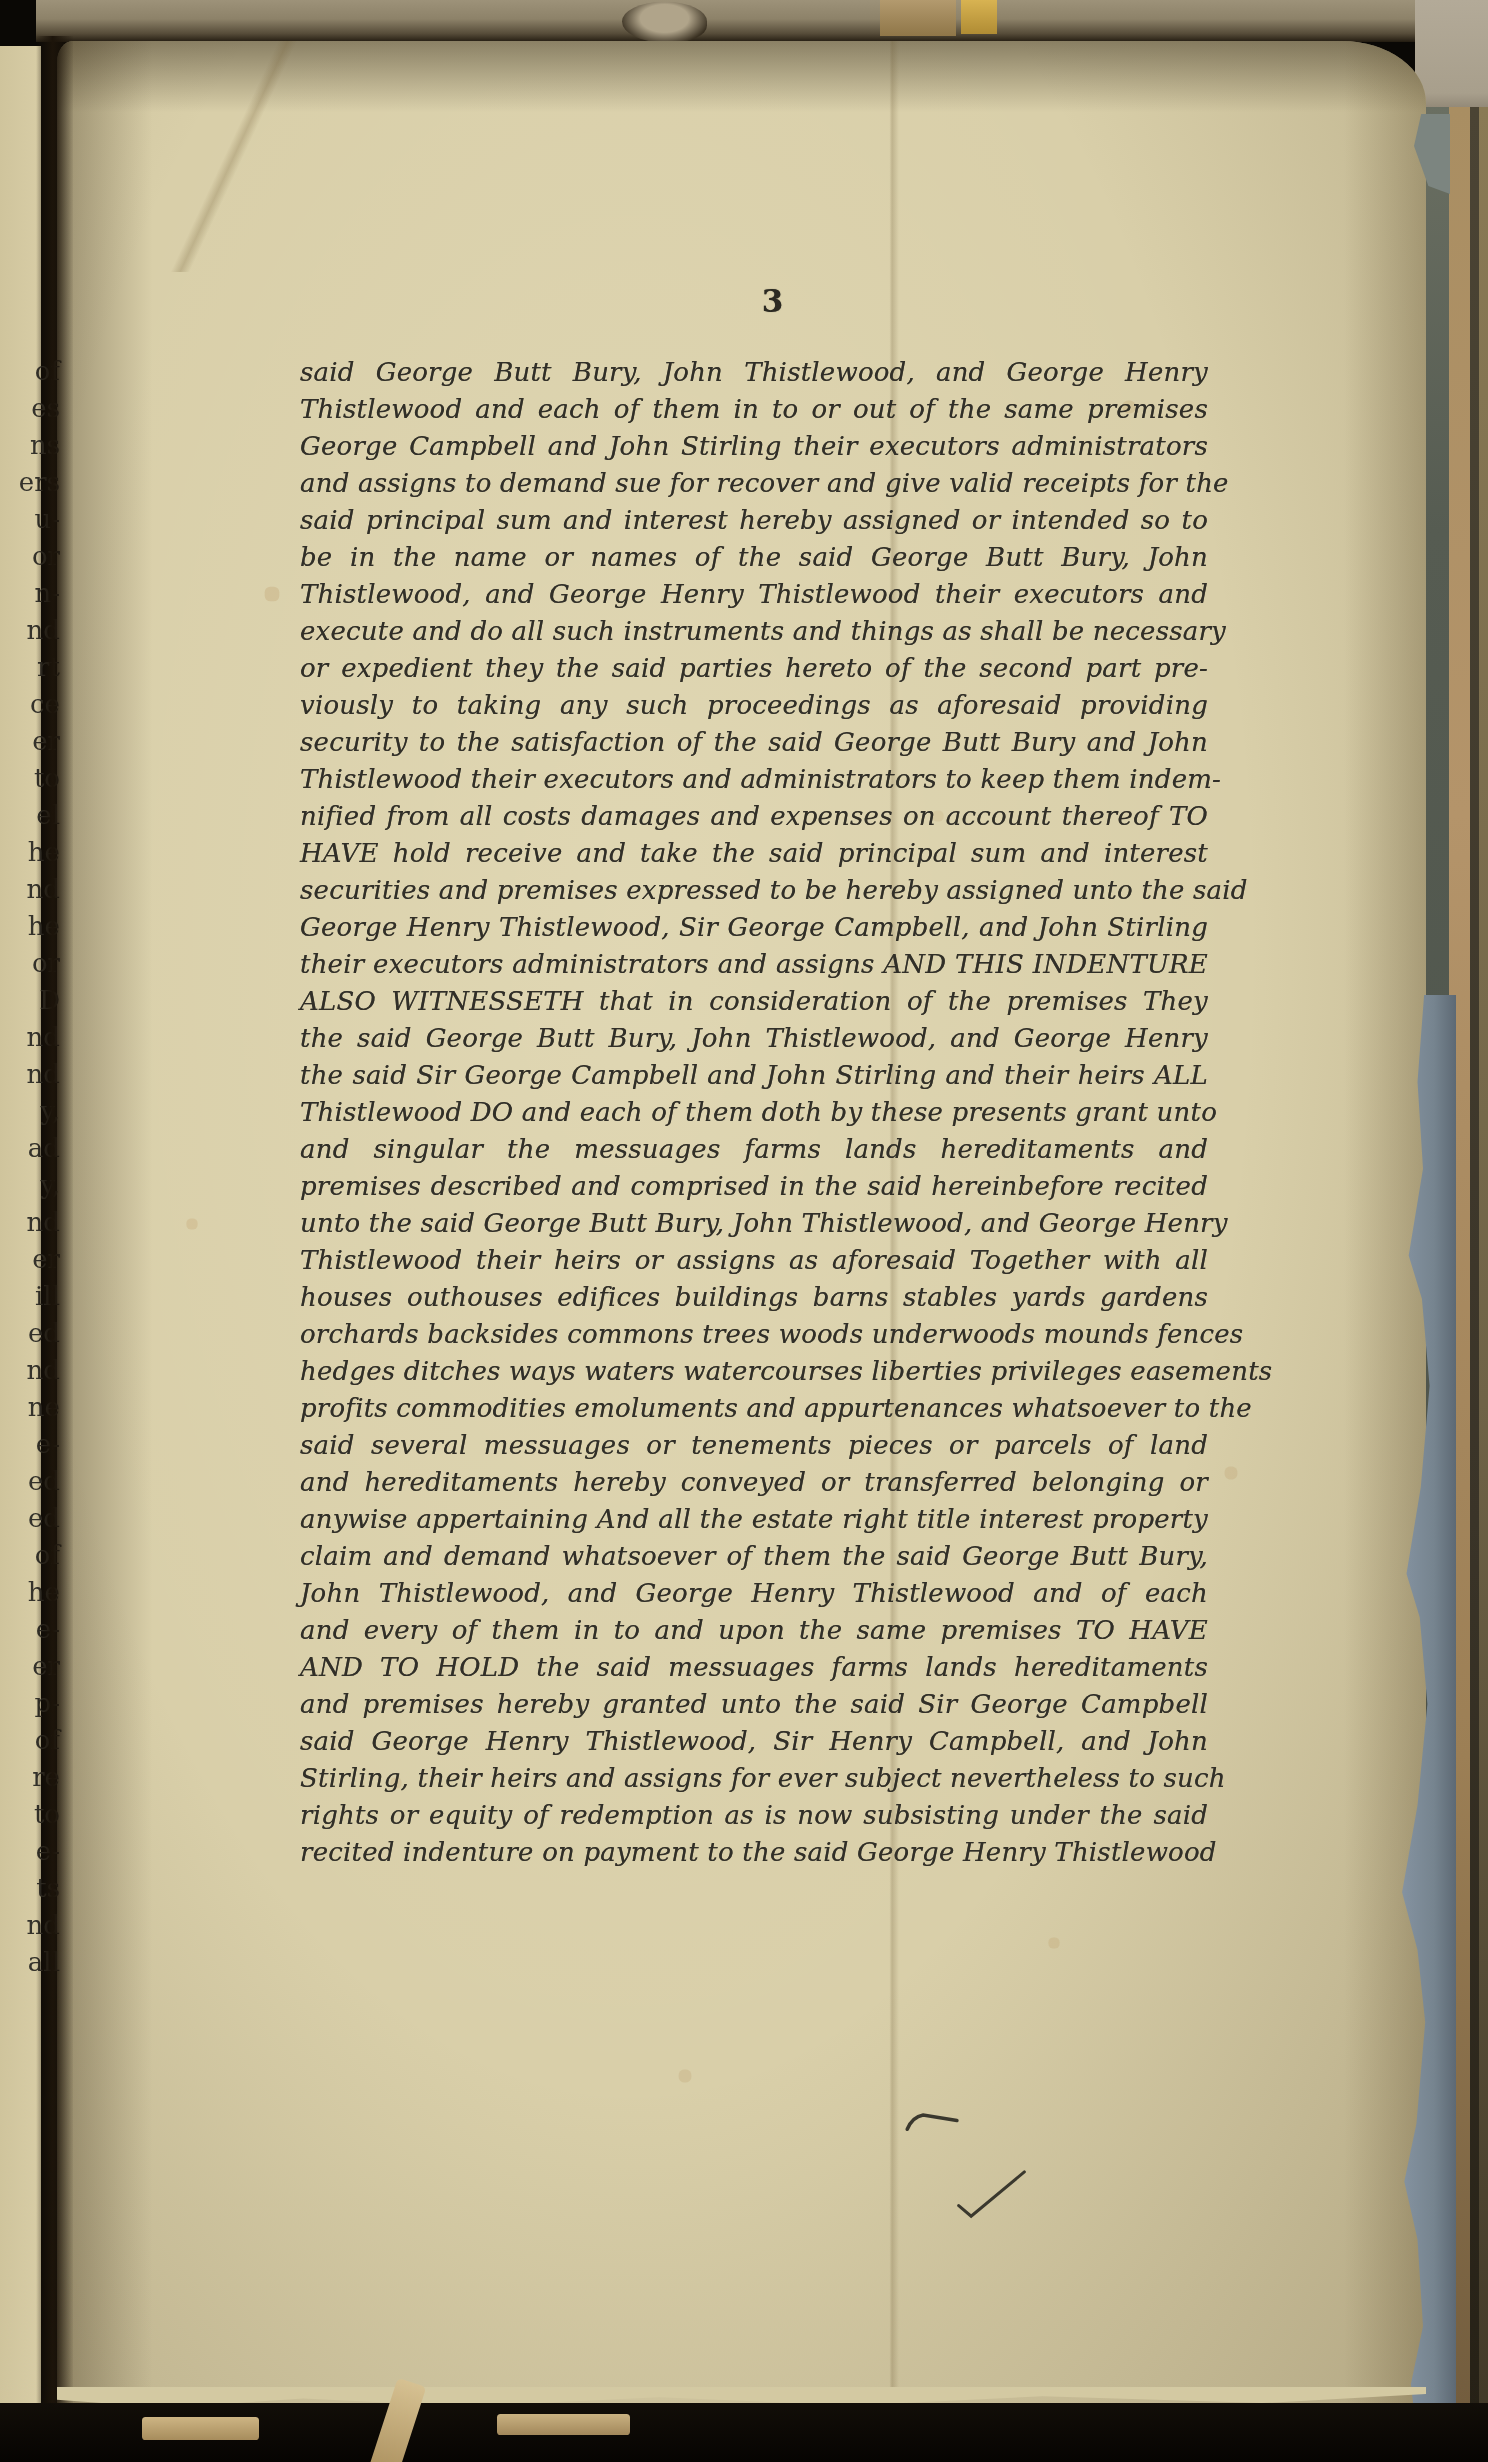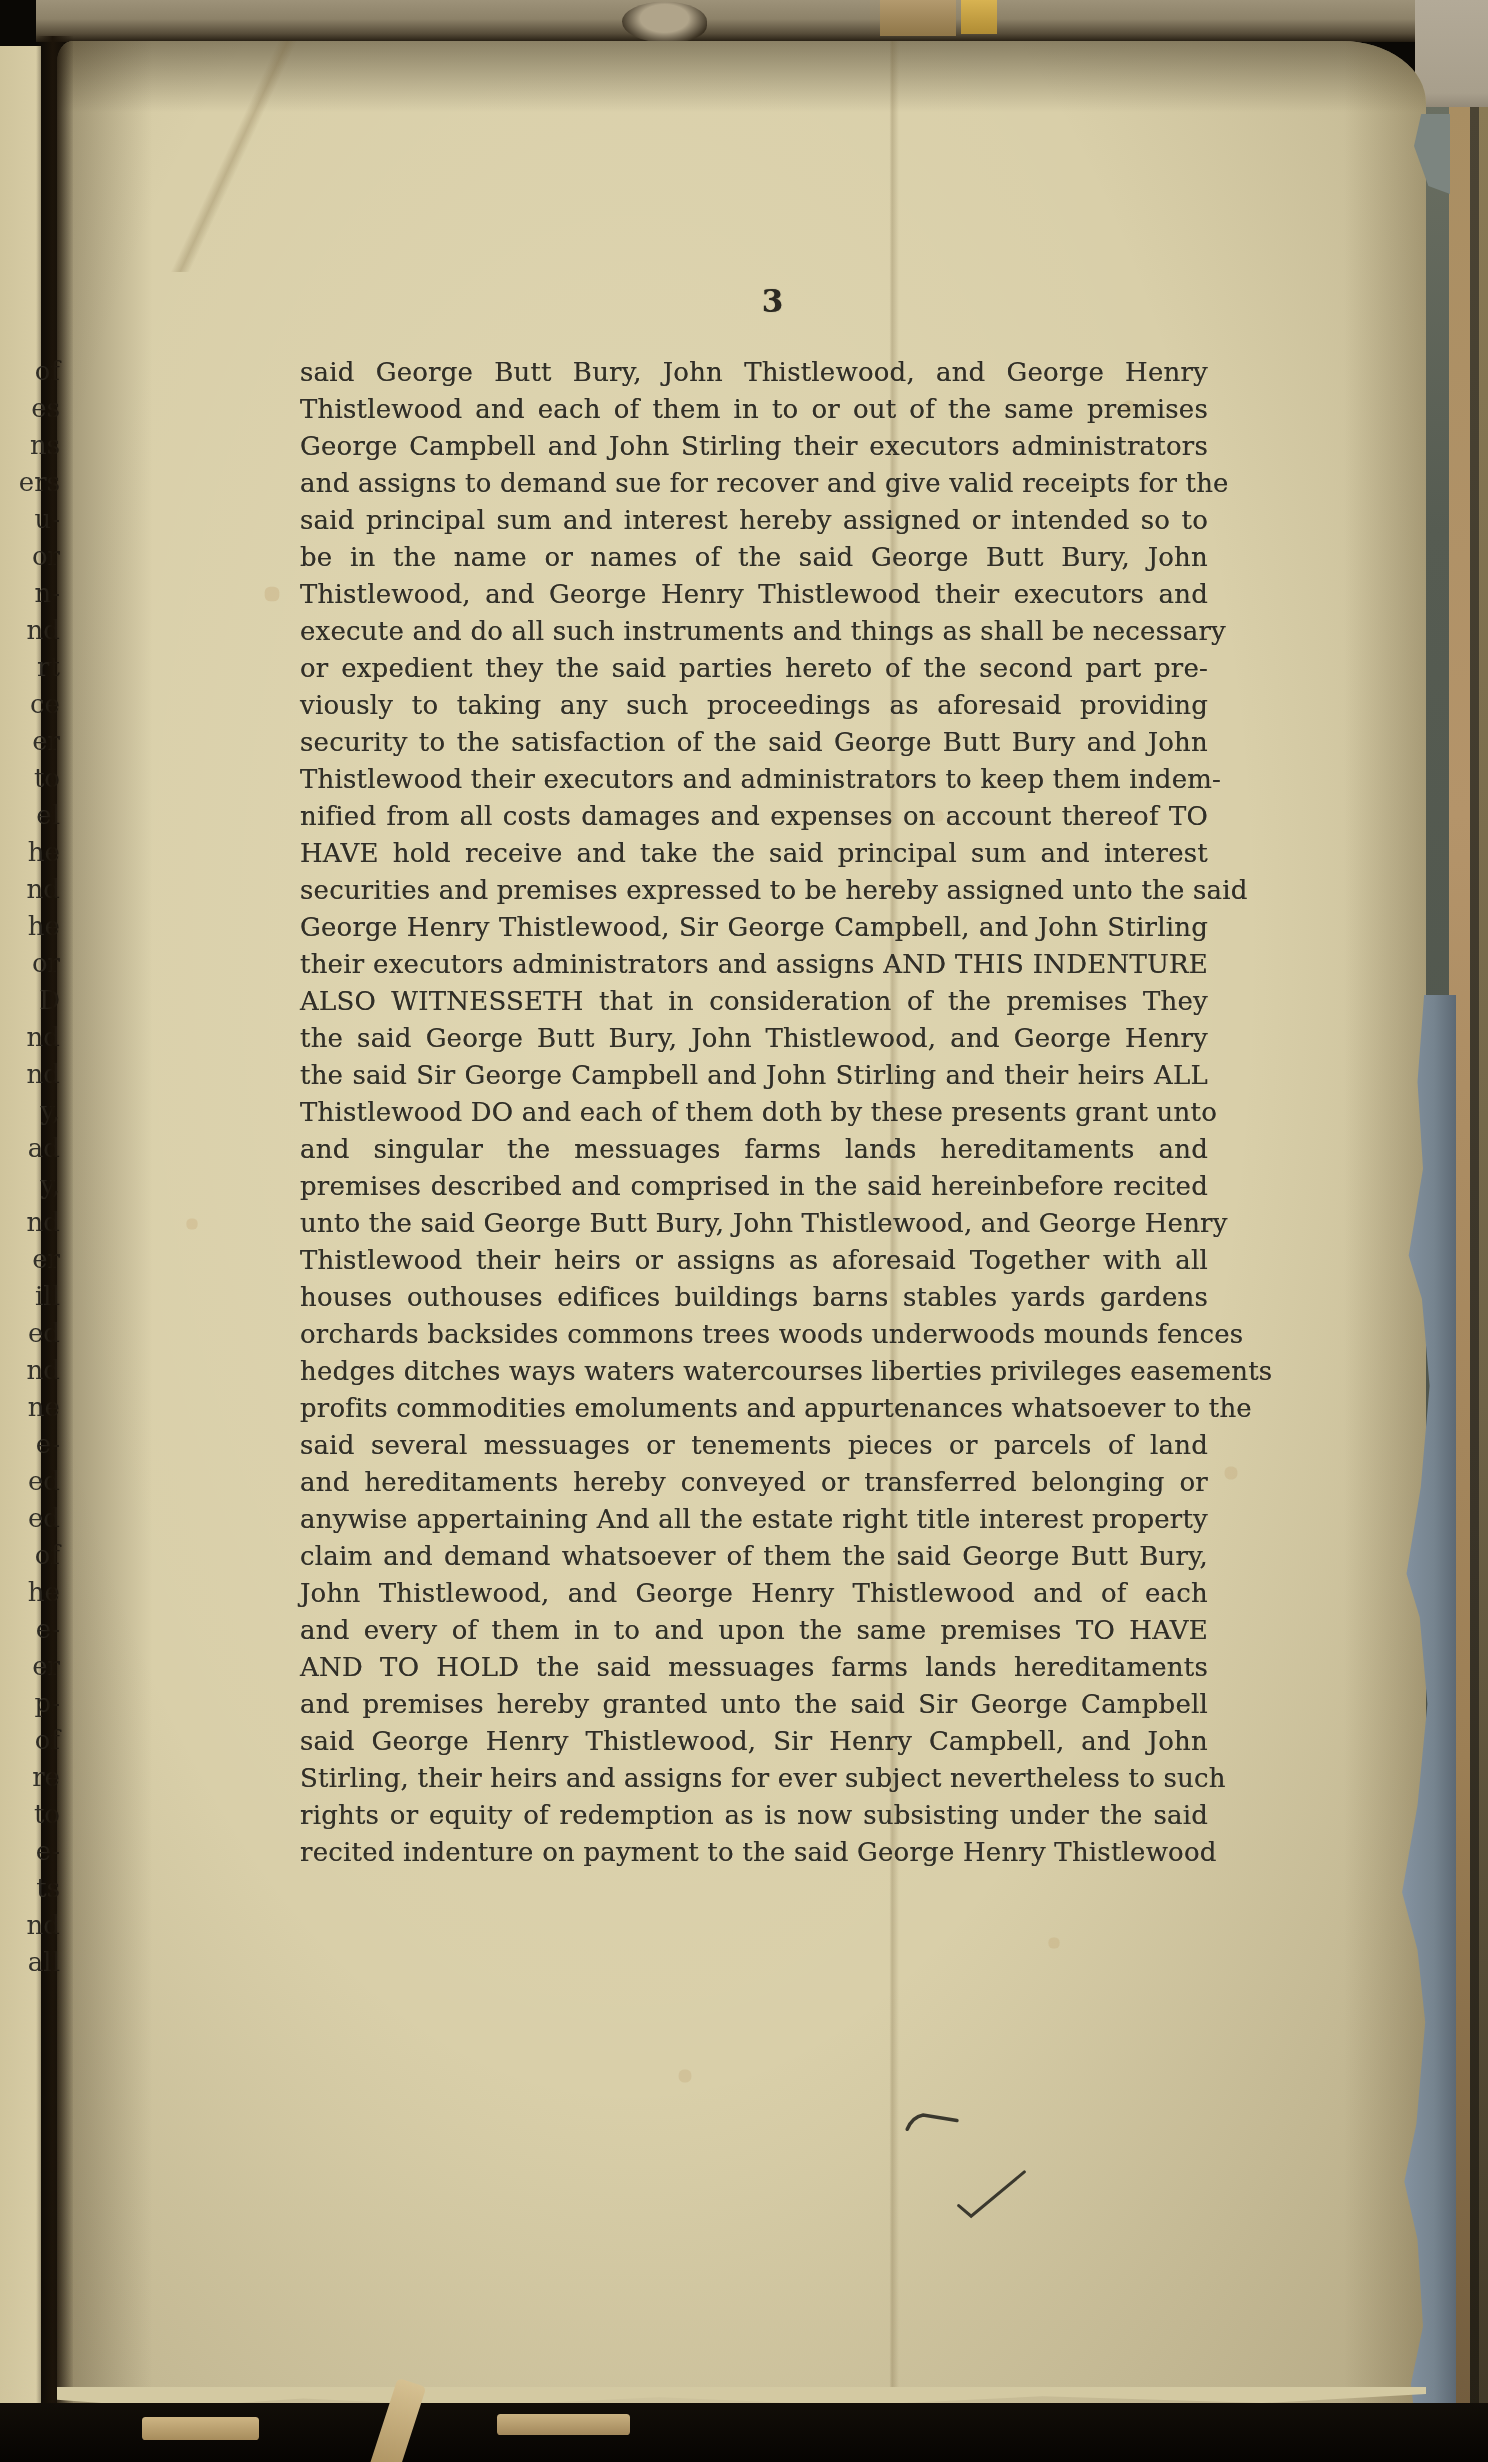"said George Butt Bury, John" .tl { font-style: none -> italic }
